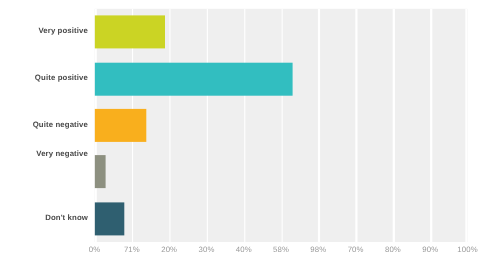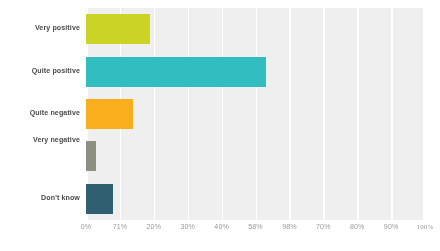"100%" div.tick-label { font-family: Liberation Serif, serif -> none }
